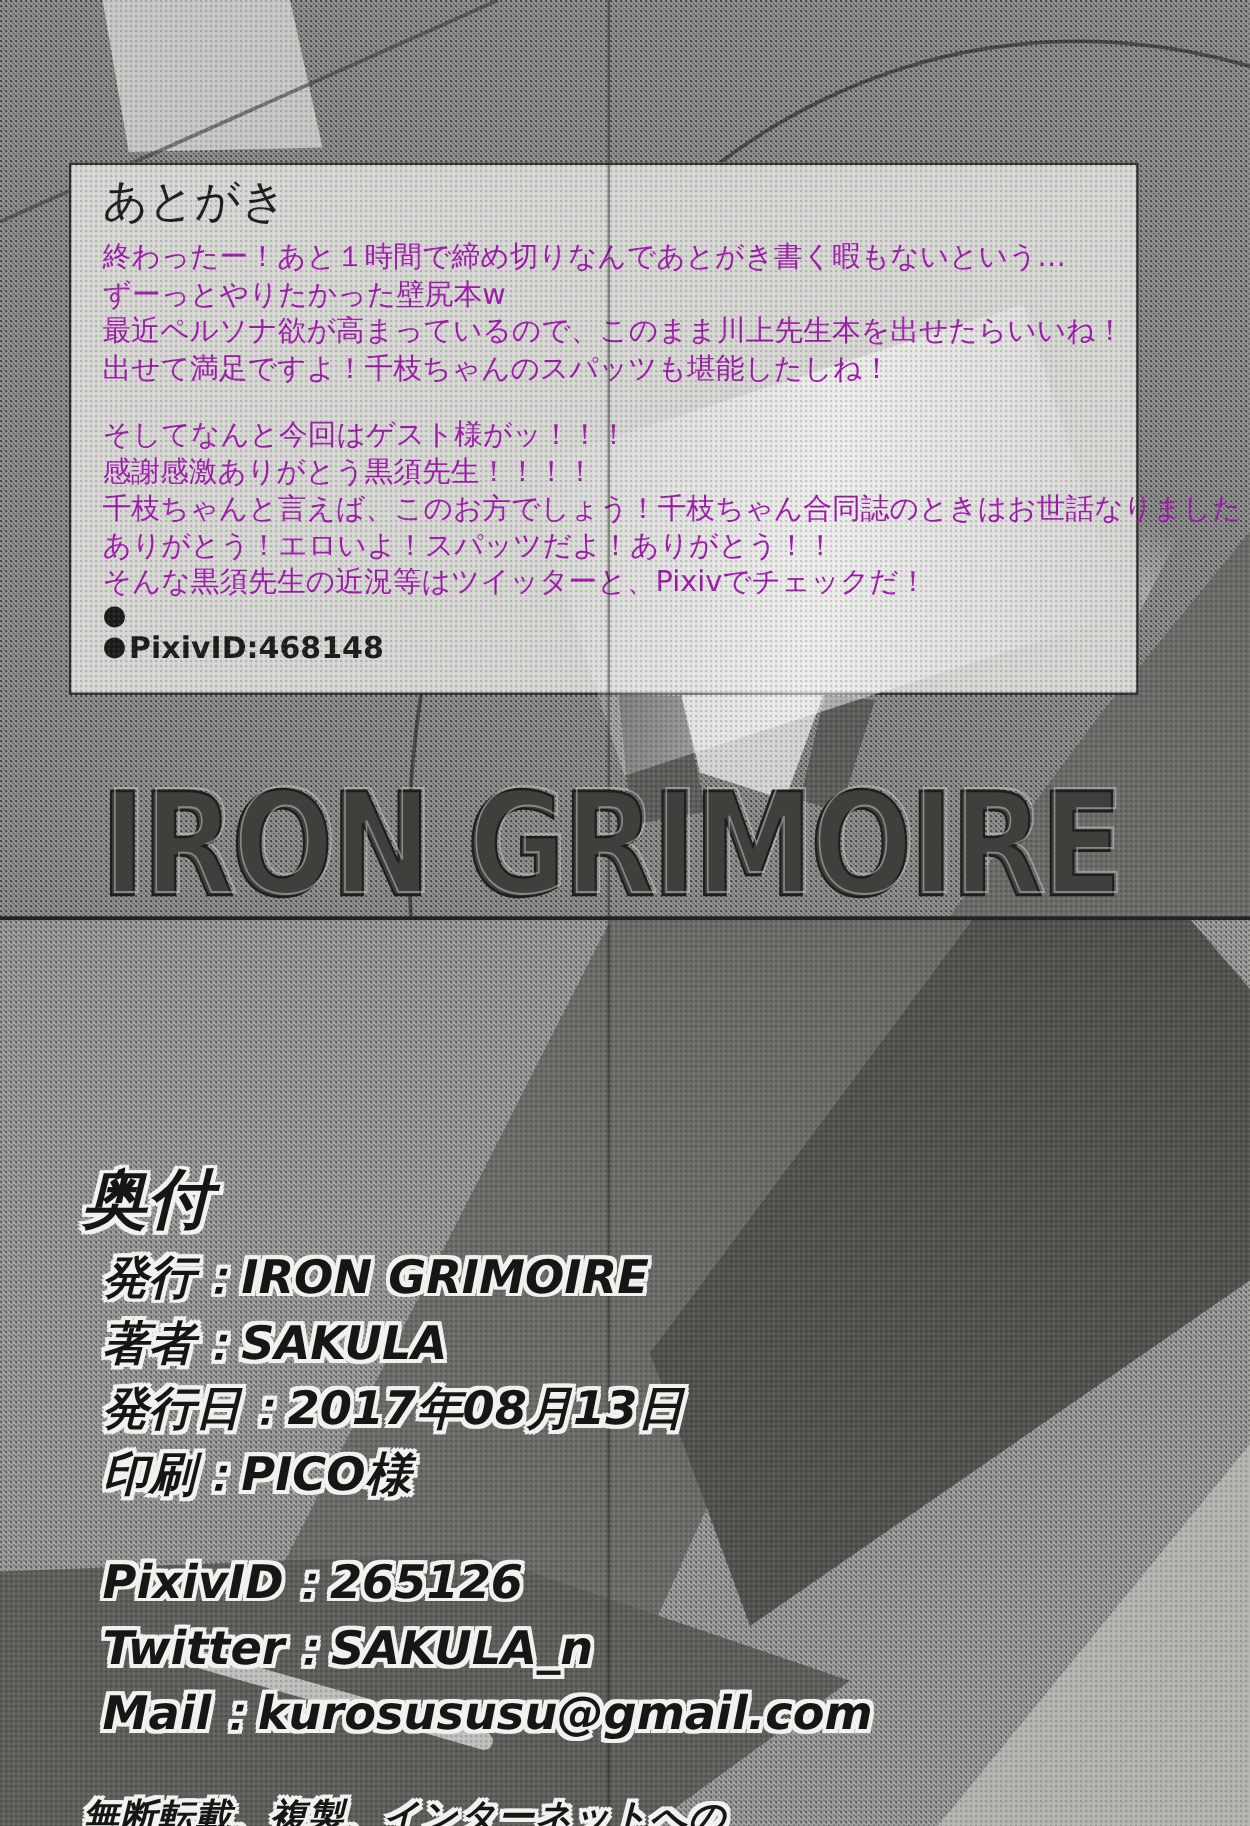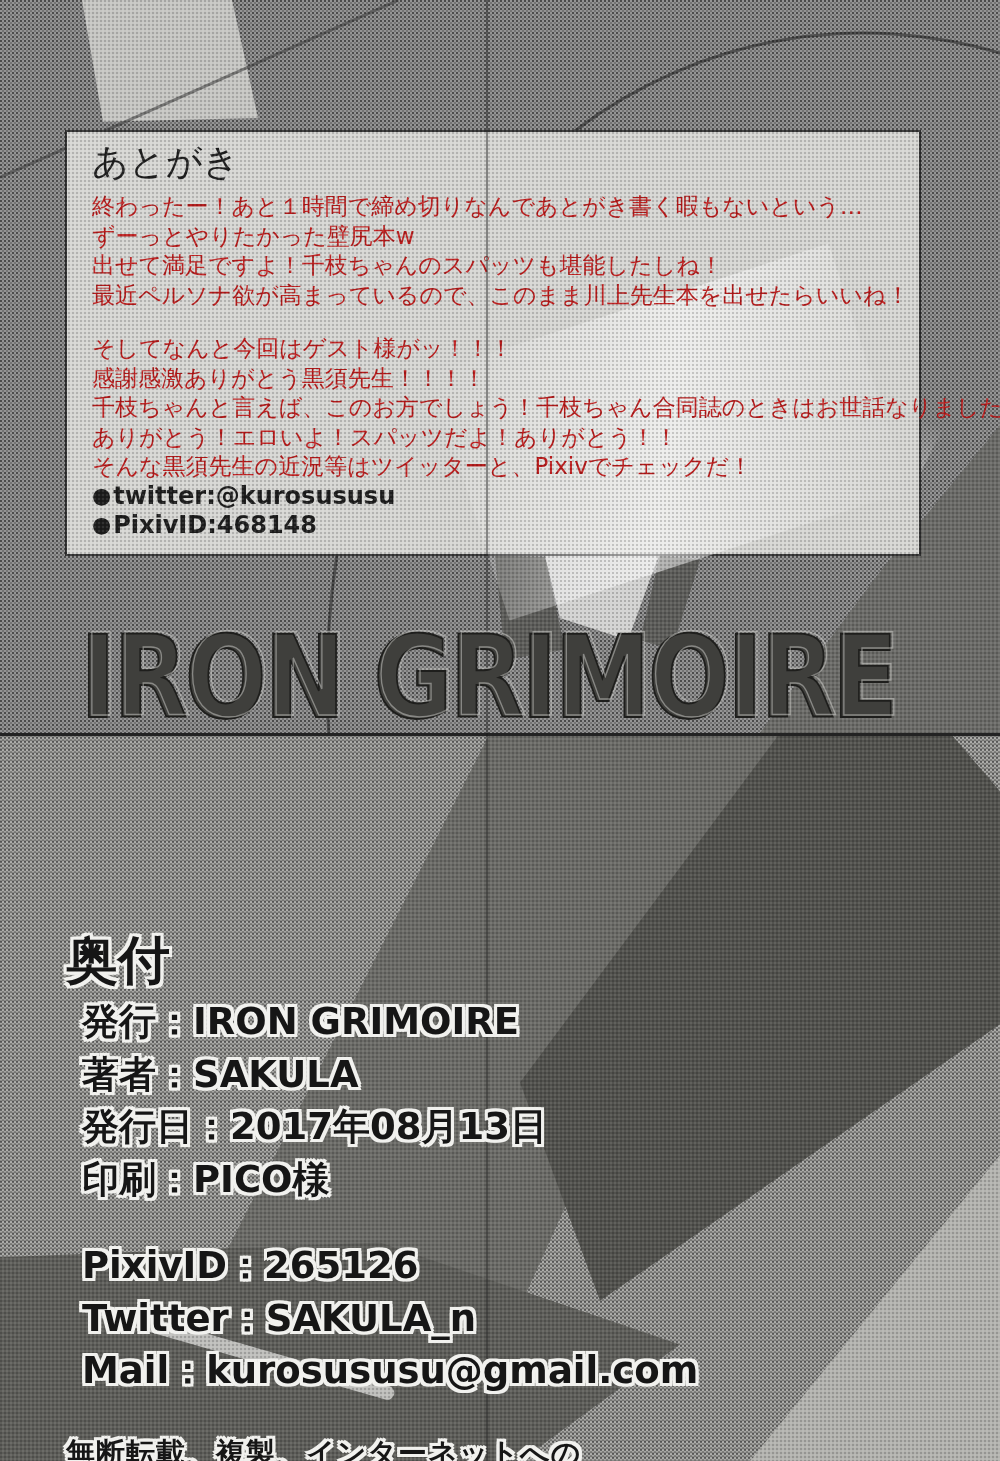"あとがき" .afterword-box { margin-left: 10px -> none }
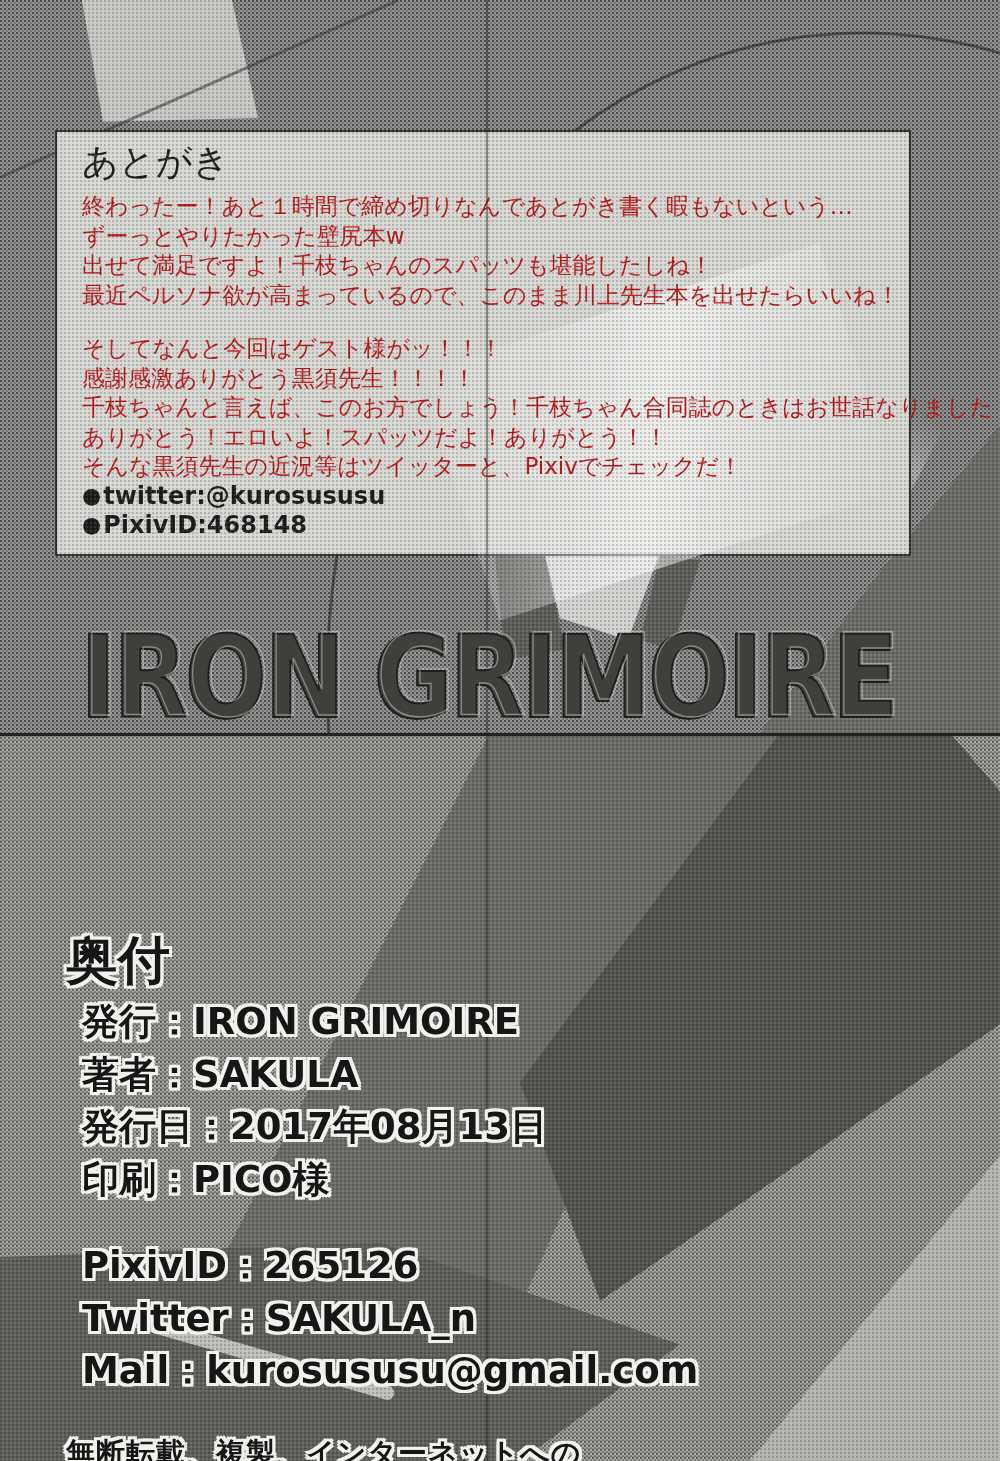"終わったー！あと１時間で締め切りなんであとがき書く暇もないという…" .aw-line { color: #b91c1c -> #a21caf }
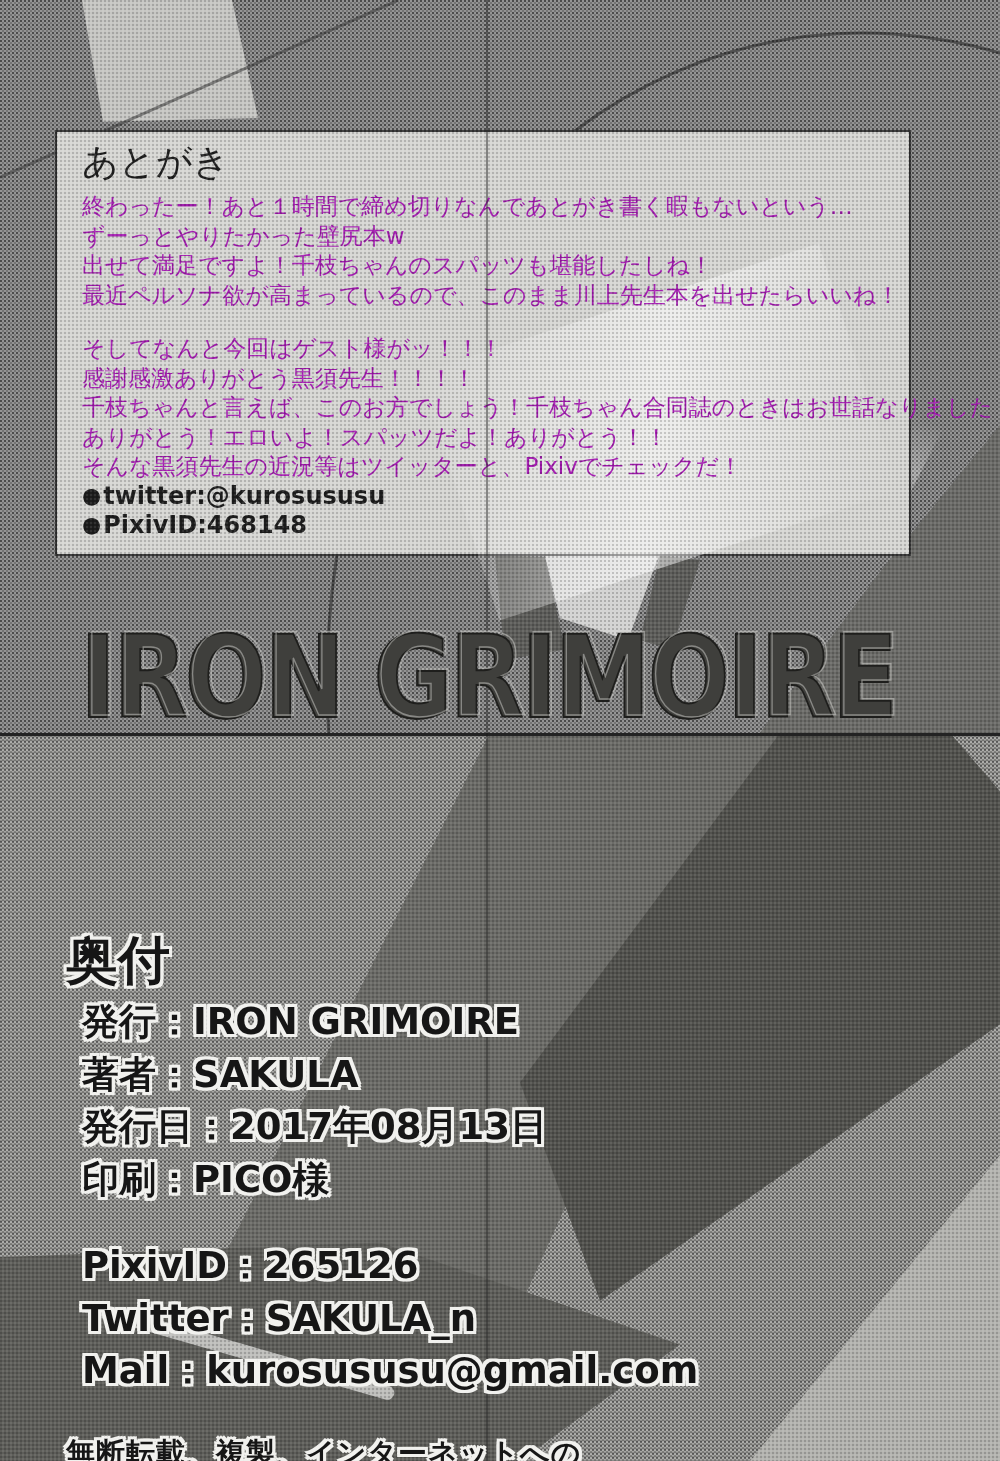"出せて満足ですよ！千枝ちゃんのスパッツも堪能したしね！" p.aw-line { order: before "最近ペルソナ欲が高まっているので、このまま川上先生本を出せたらいいね！" -> after "最近ペルソナ欲が高まっているので、このまま川上先生本を出せたらいいね！" }
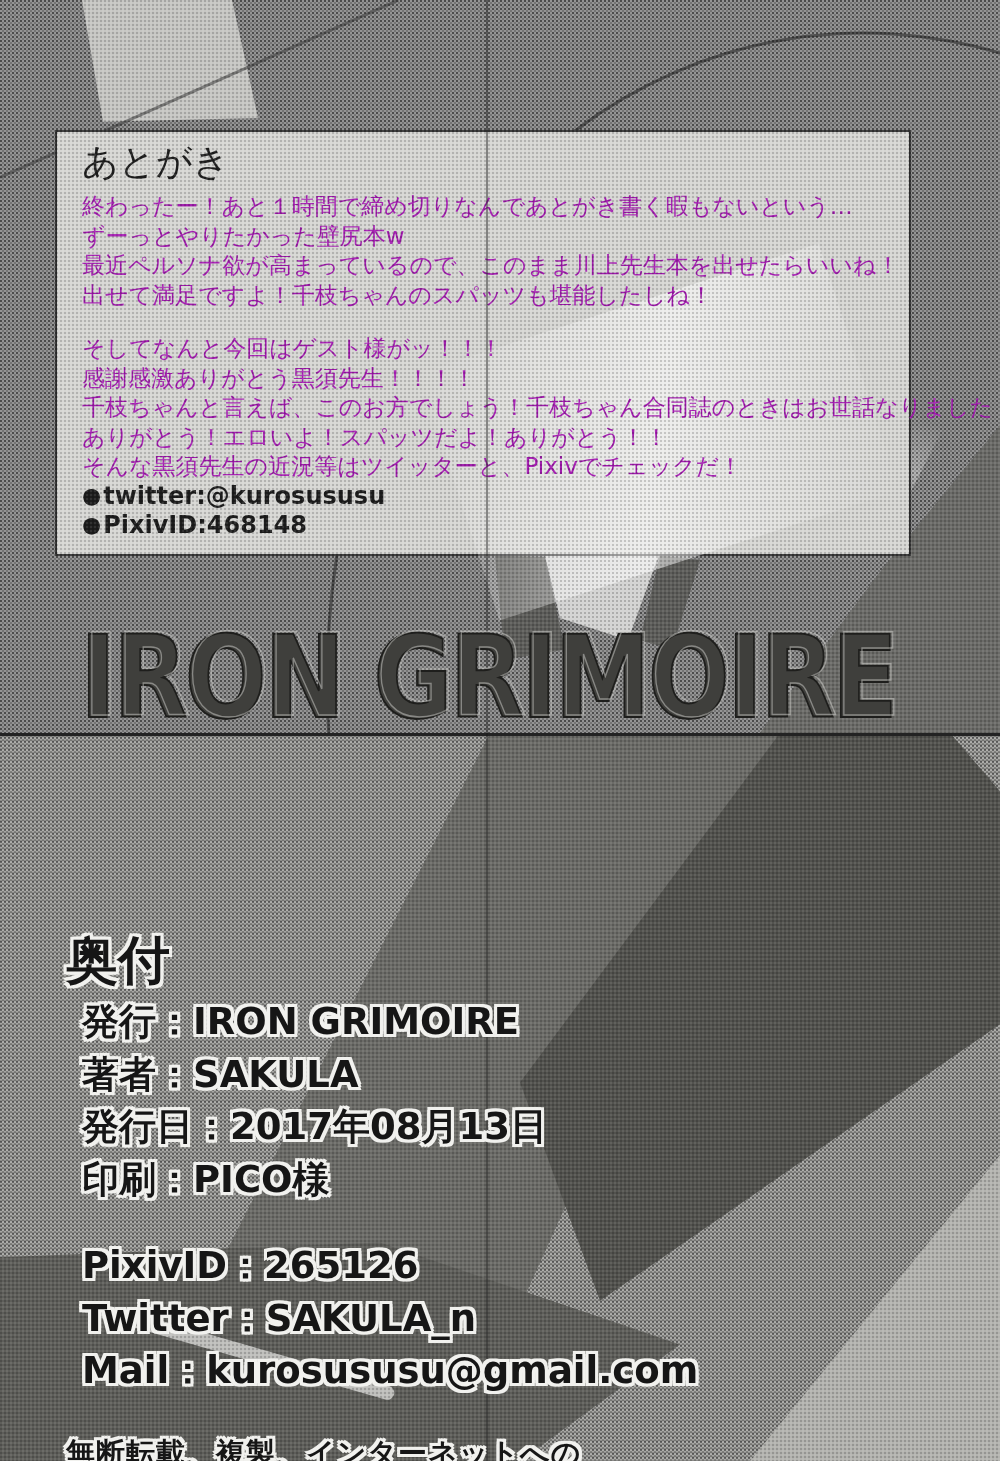"twitter:@kurosususu" span { html: <span>twitter:@kurosususu</span> -> none }
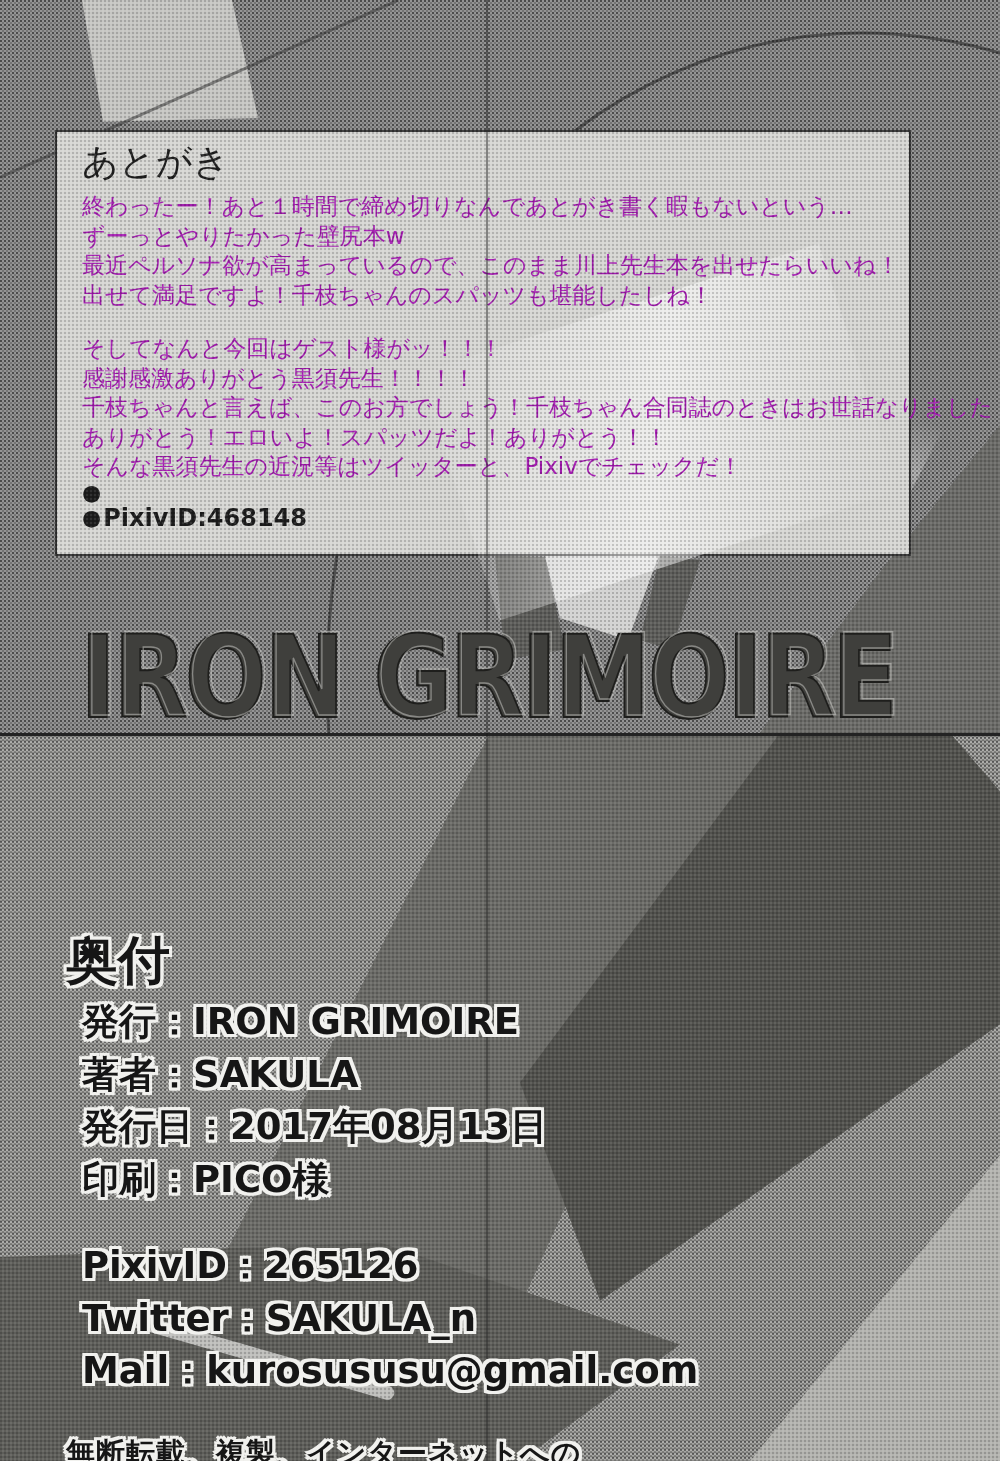"奥付" .outlined { font-style: none -> italic }
